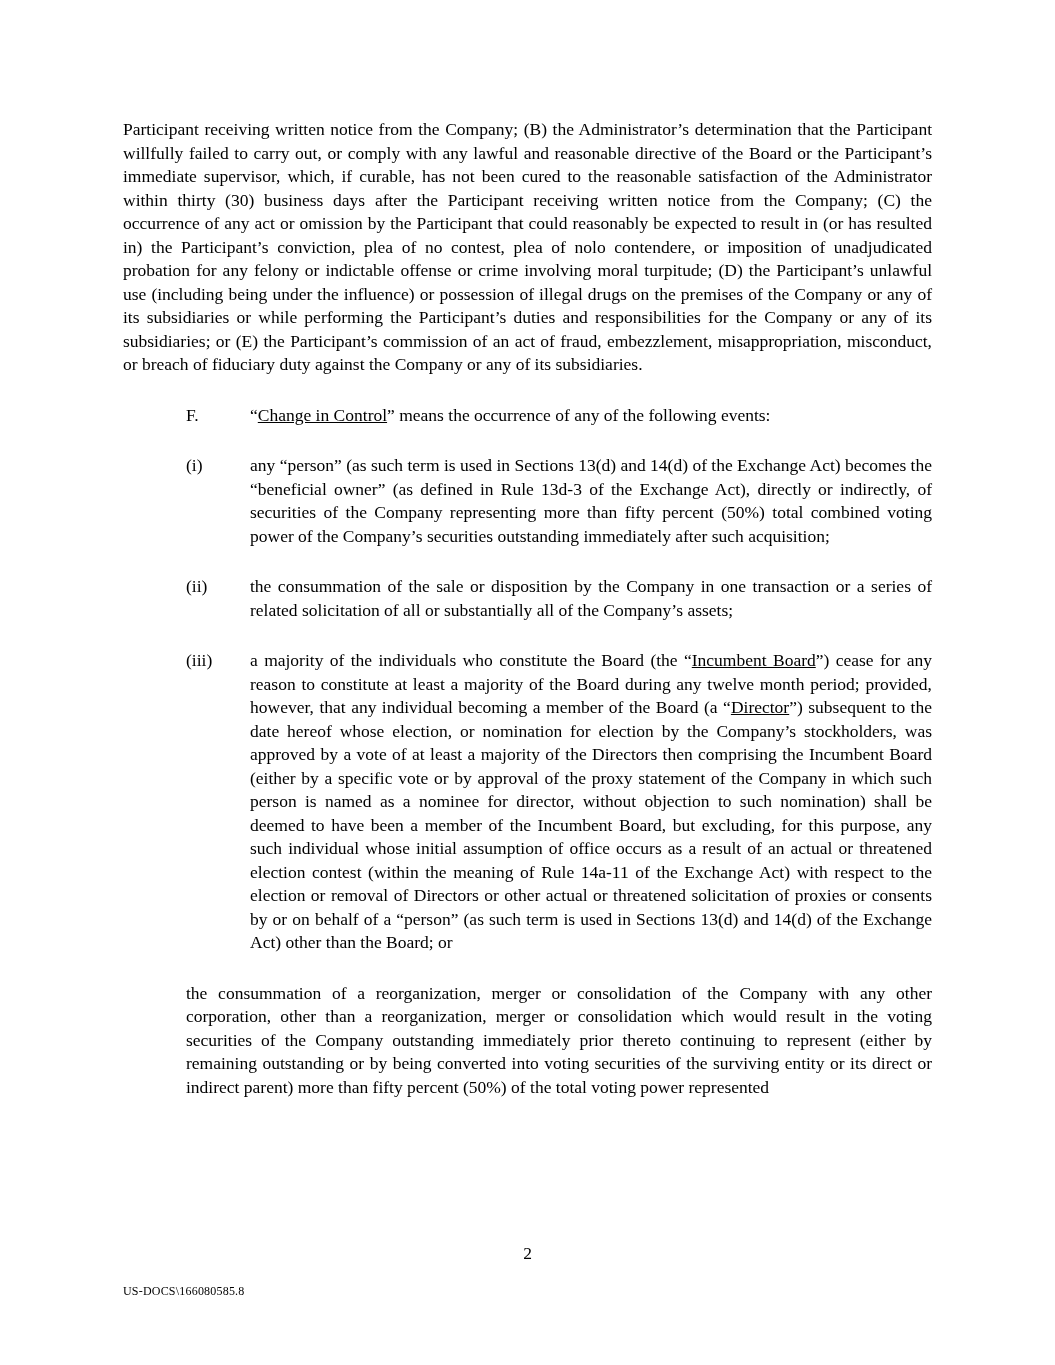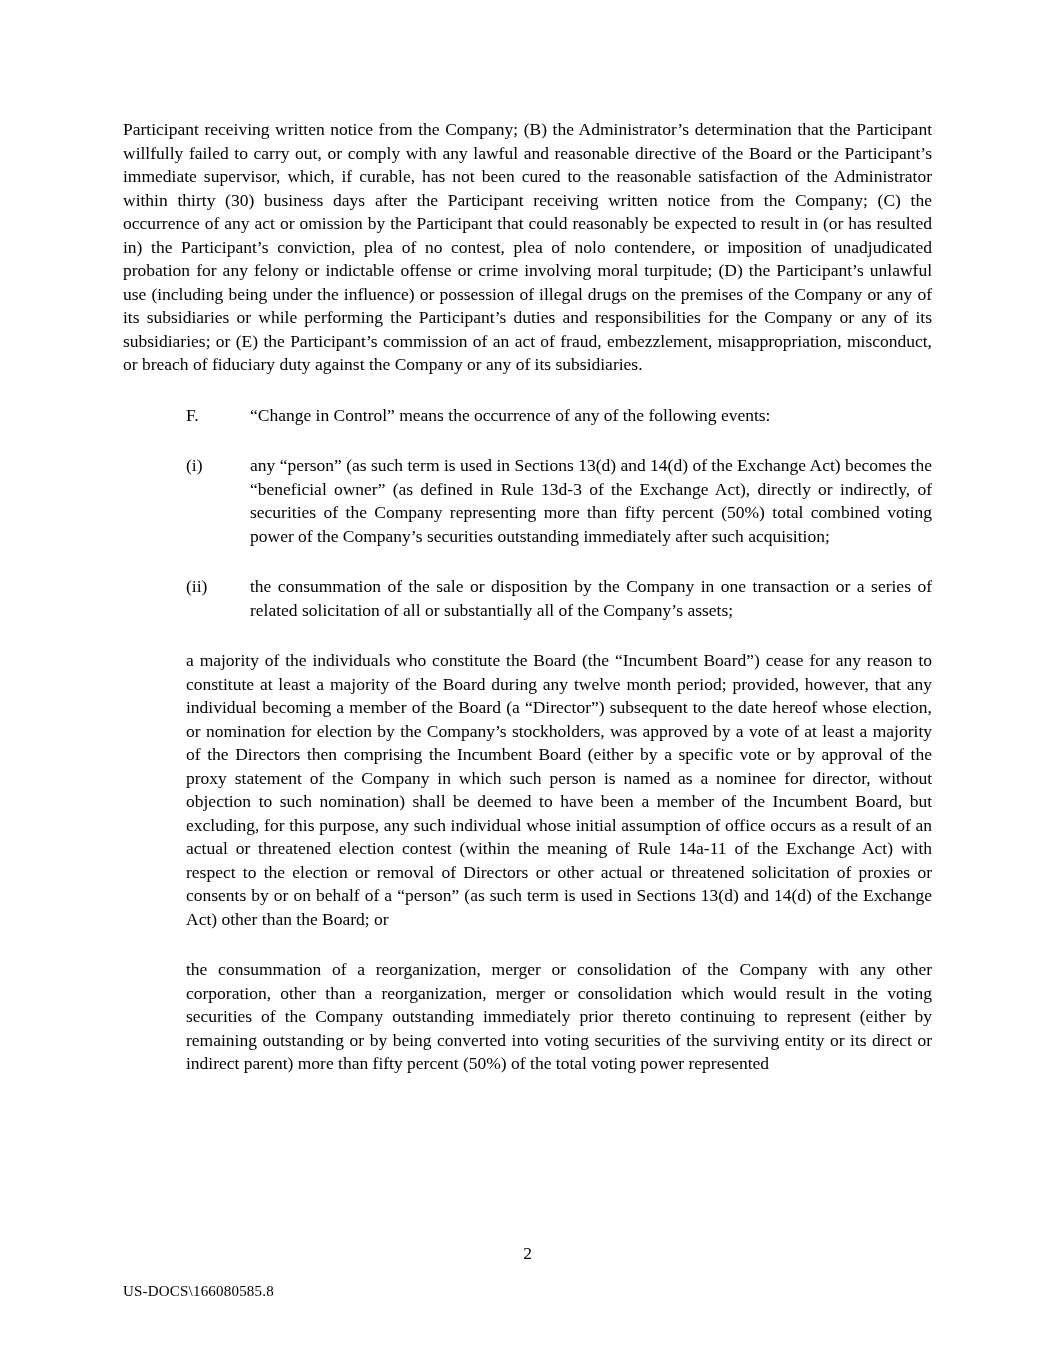"Change in Control" .u { text-decoration: none -> underline }
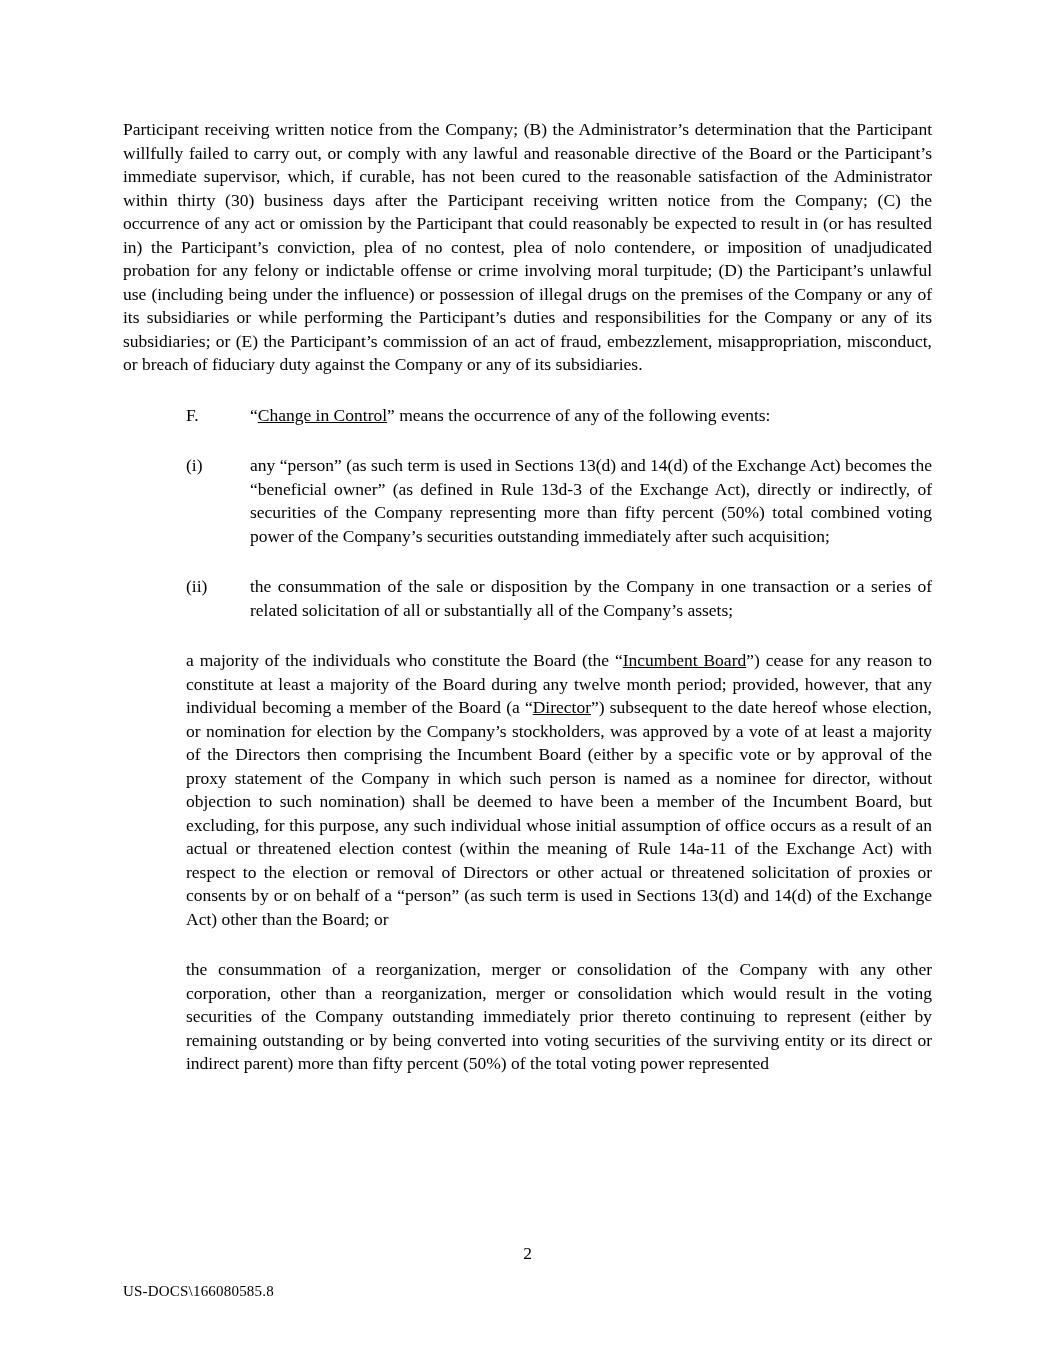"(iii)" span.marker { html: none -> <span>(iii)</span> }
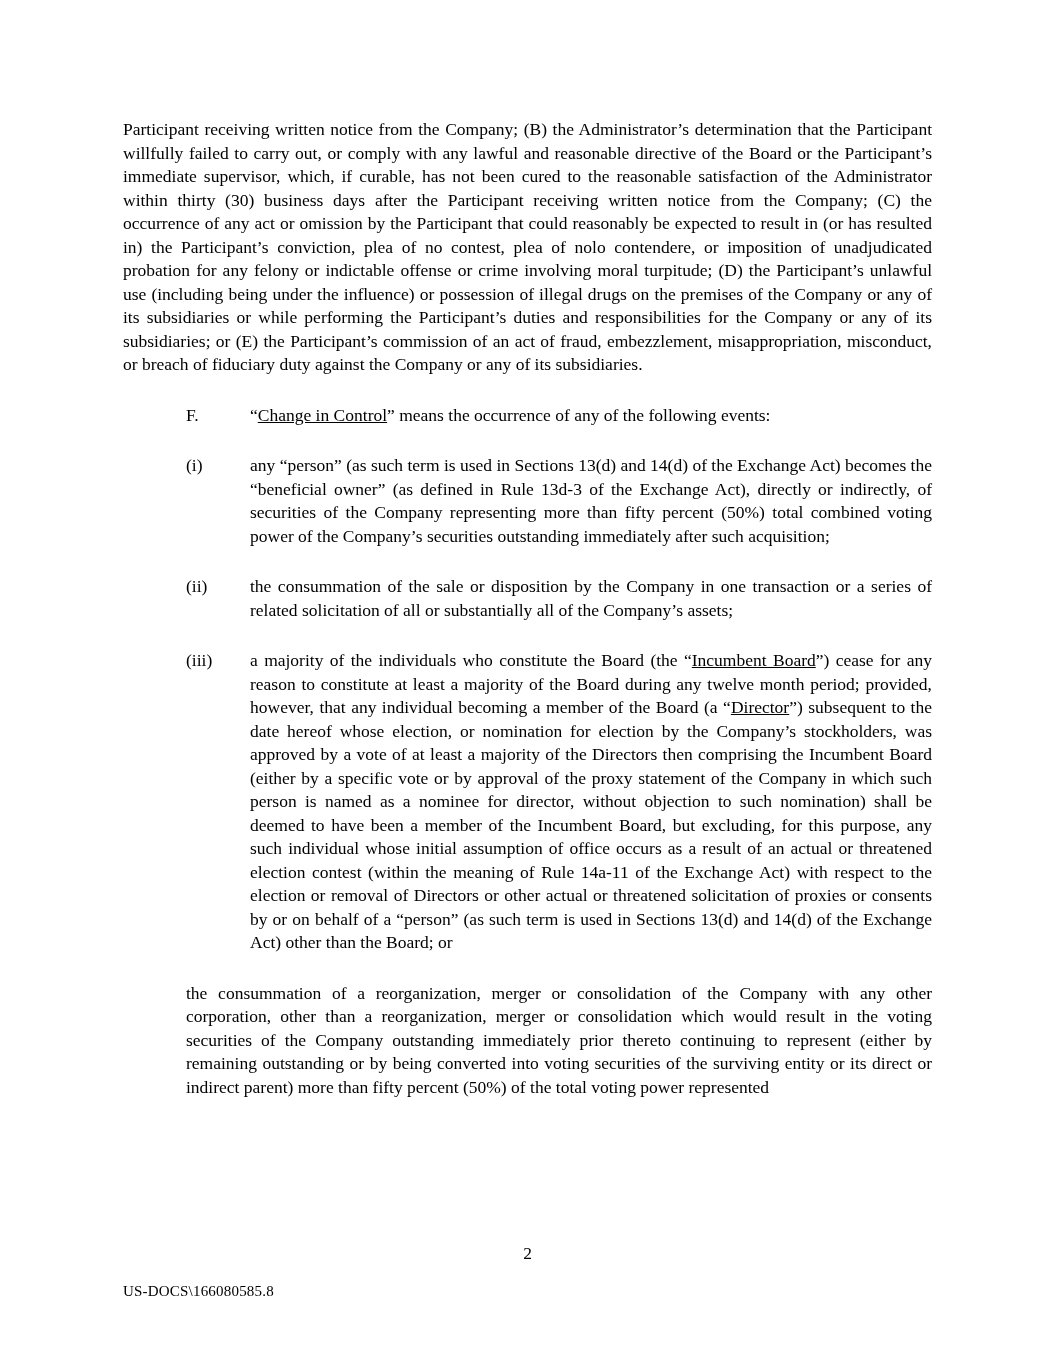"US-DOCS\166080585.8" .footer { font-size: 15px -> 12px }
